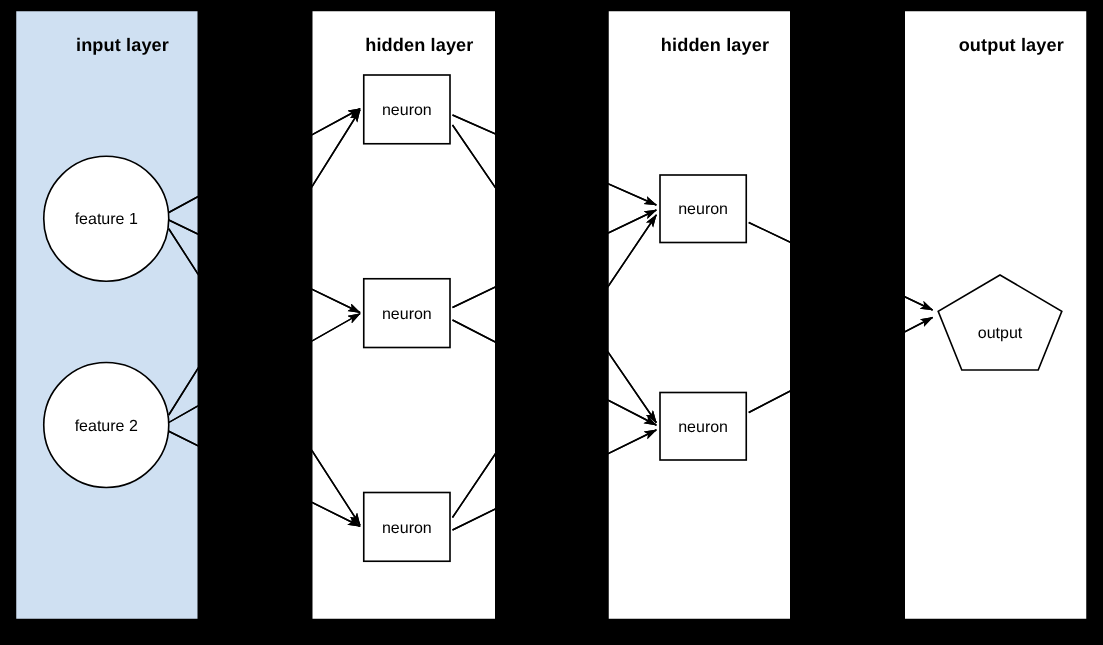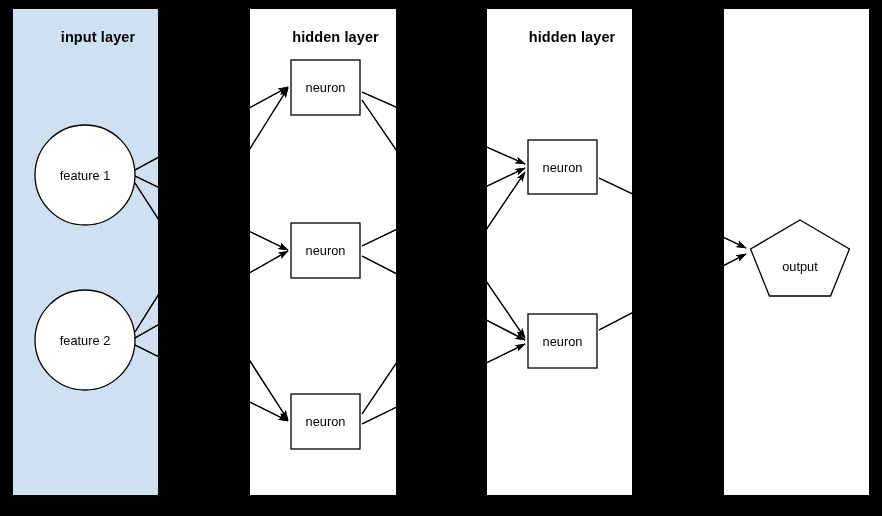"output layer" div.panel-title { html: none -> <div>output layer</div> }
